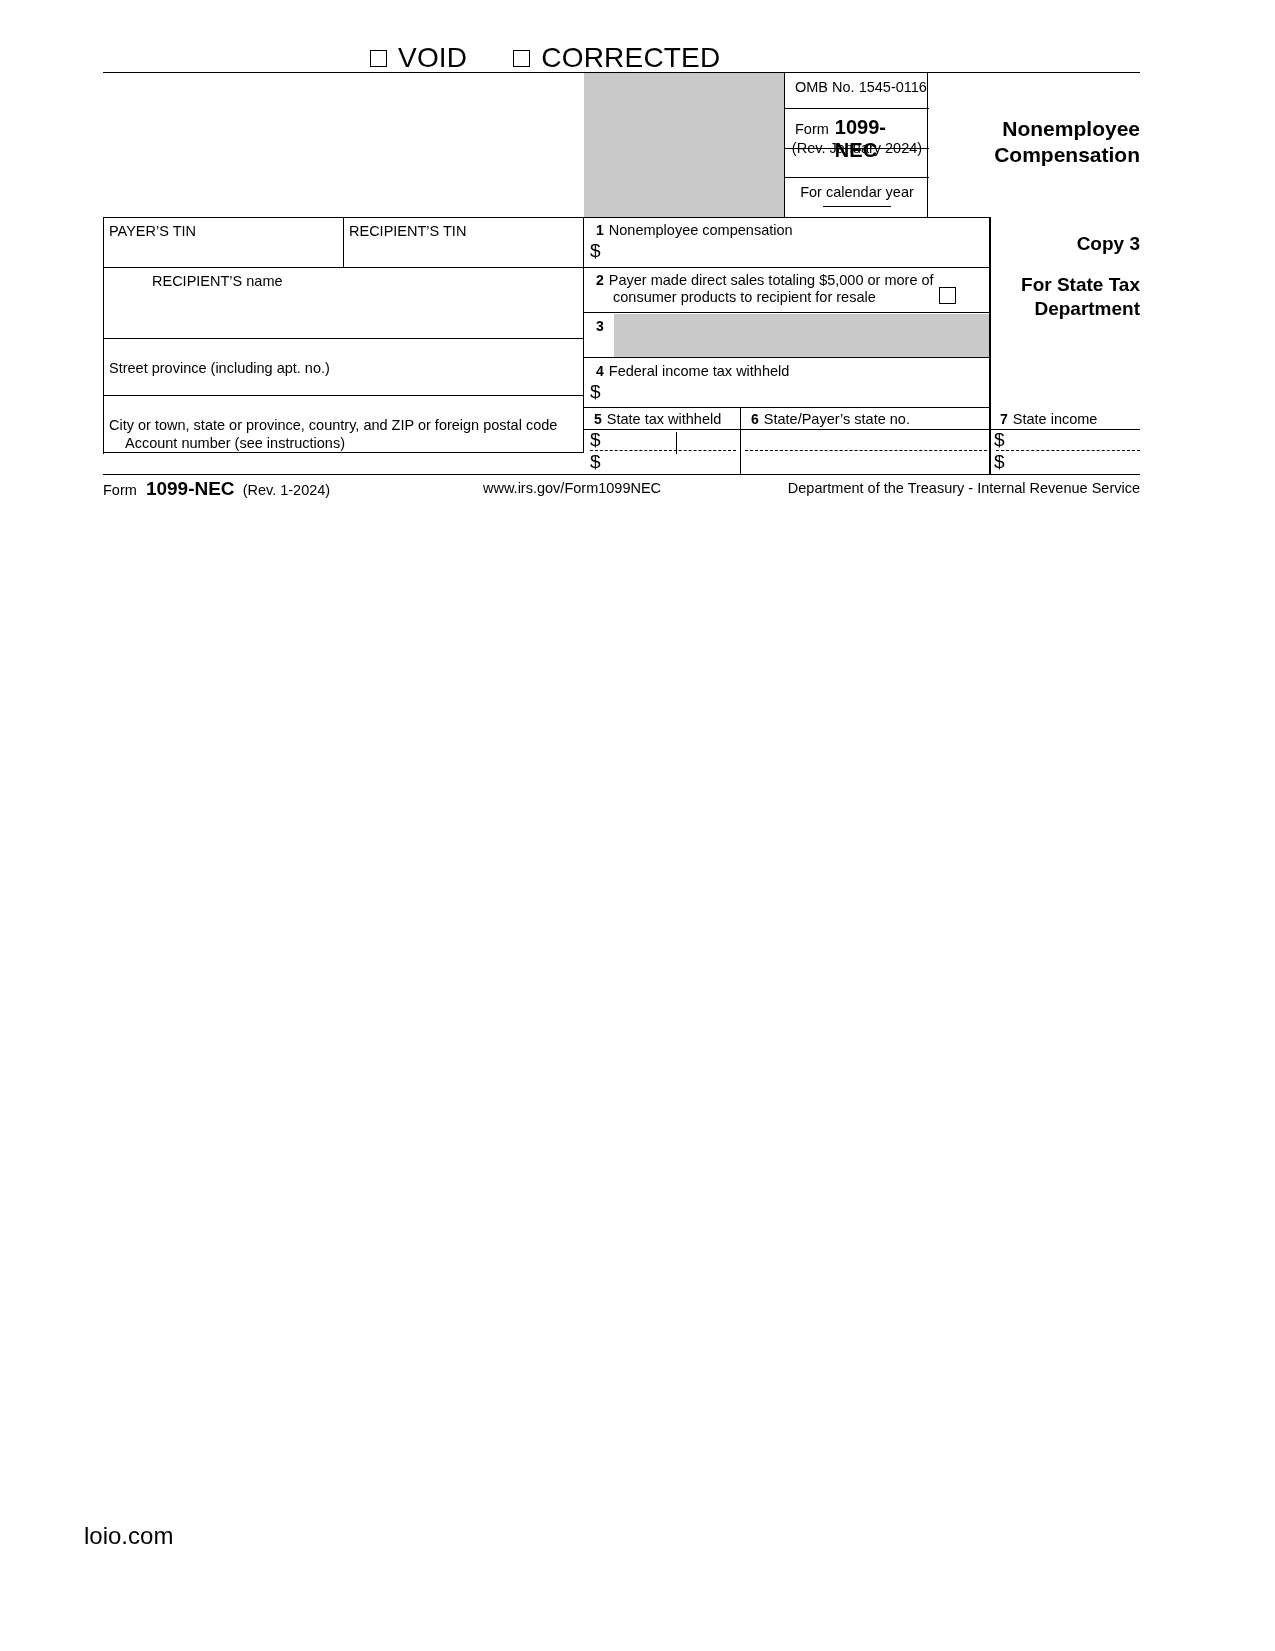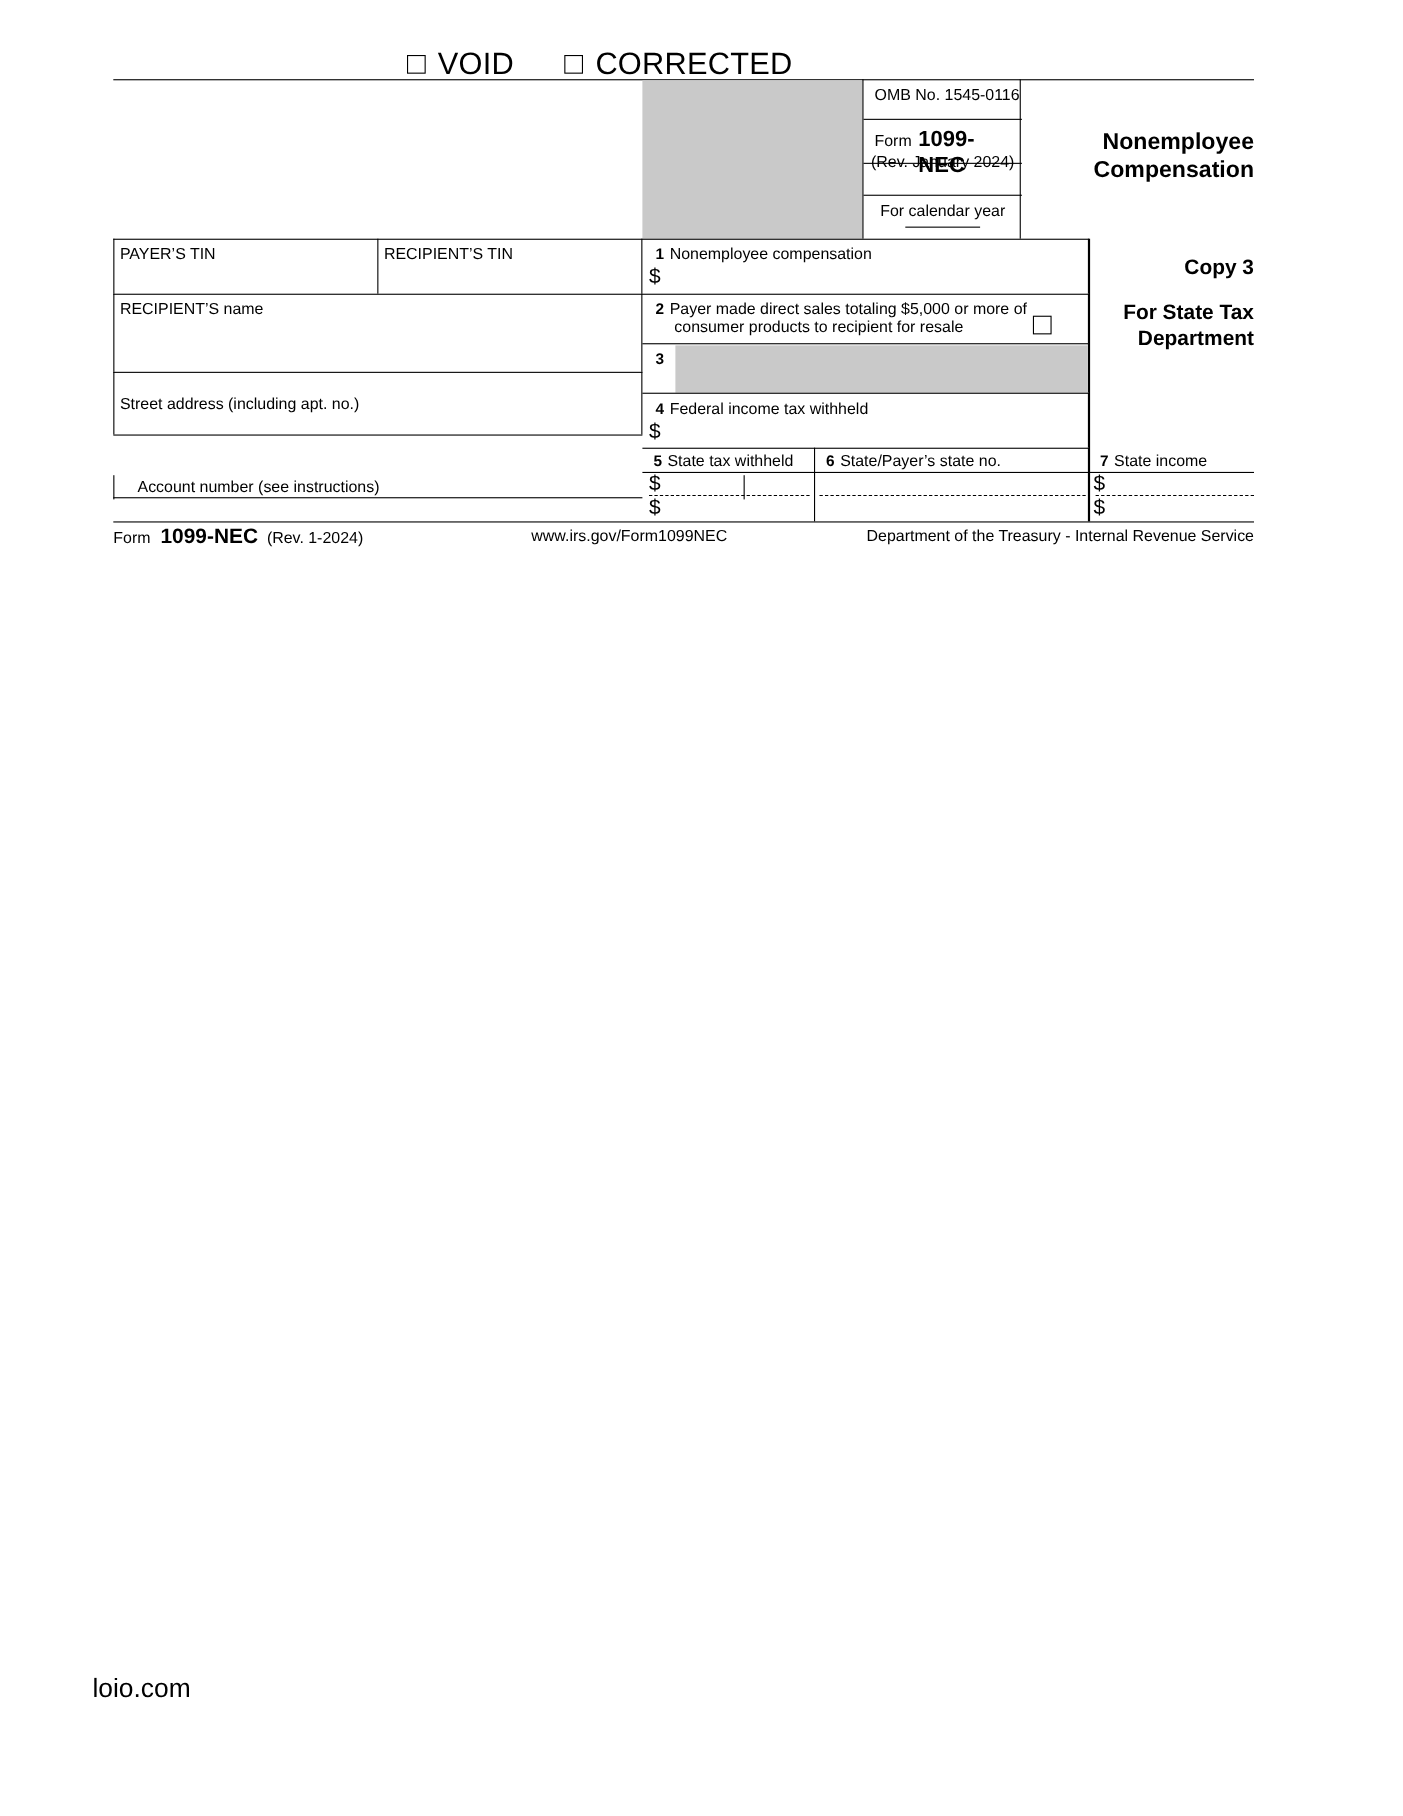"RECIPIENT’S name" div.lbl { margin-left: none -> 43px }
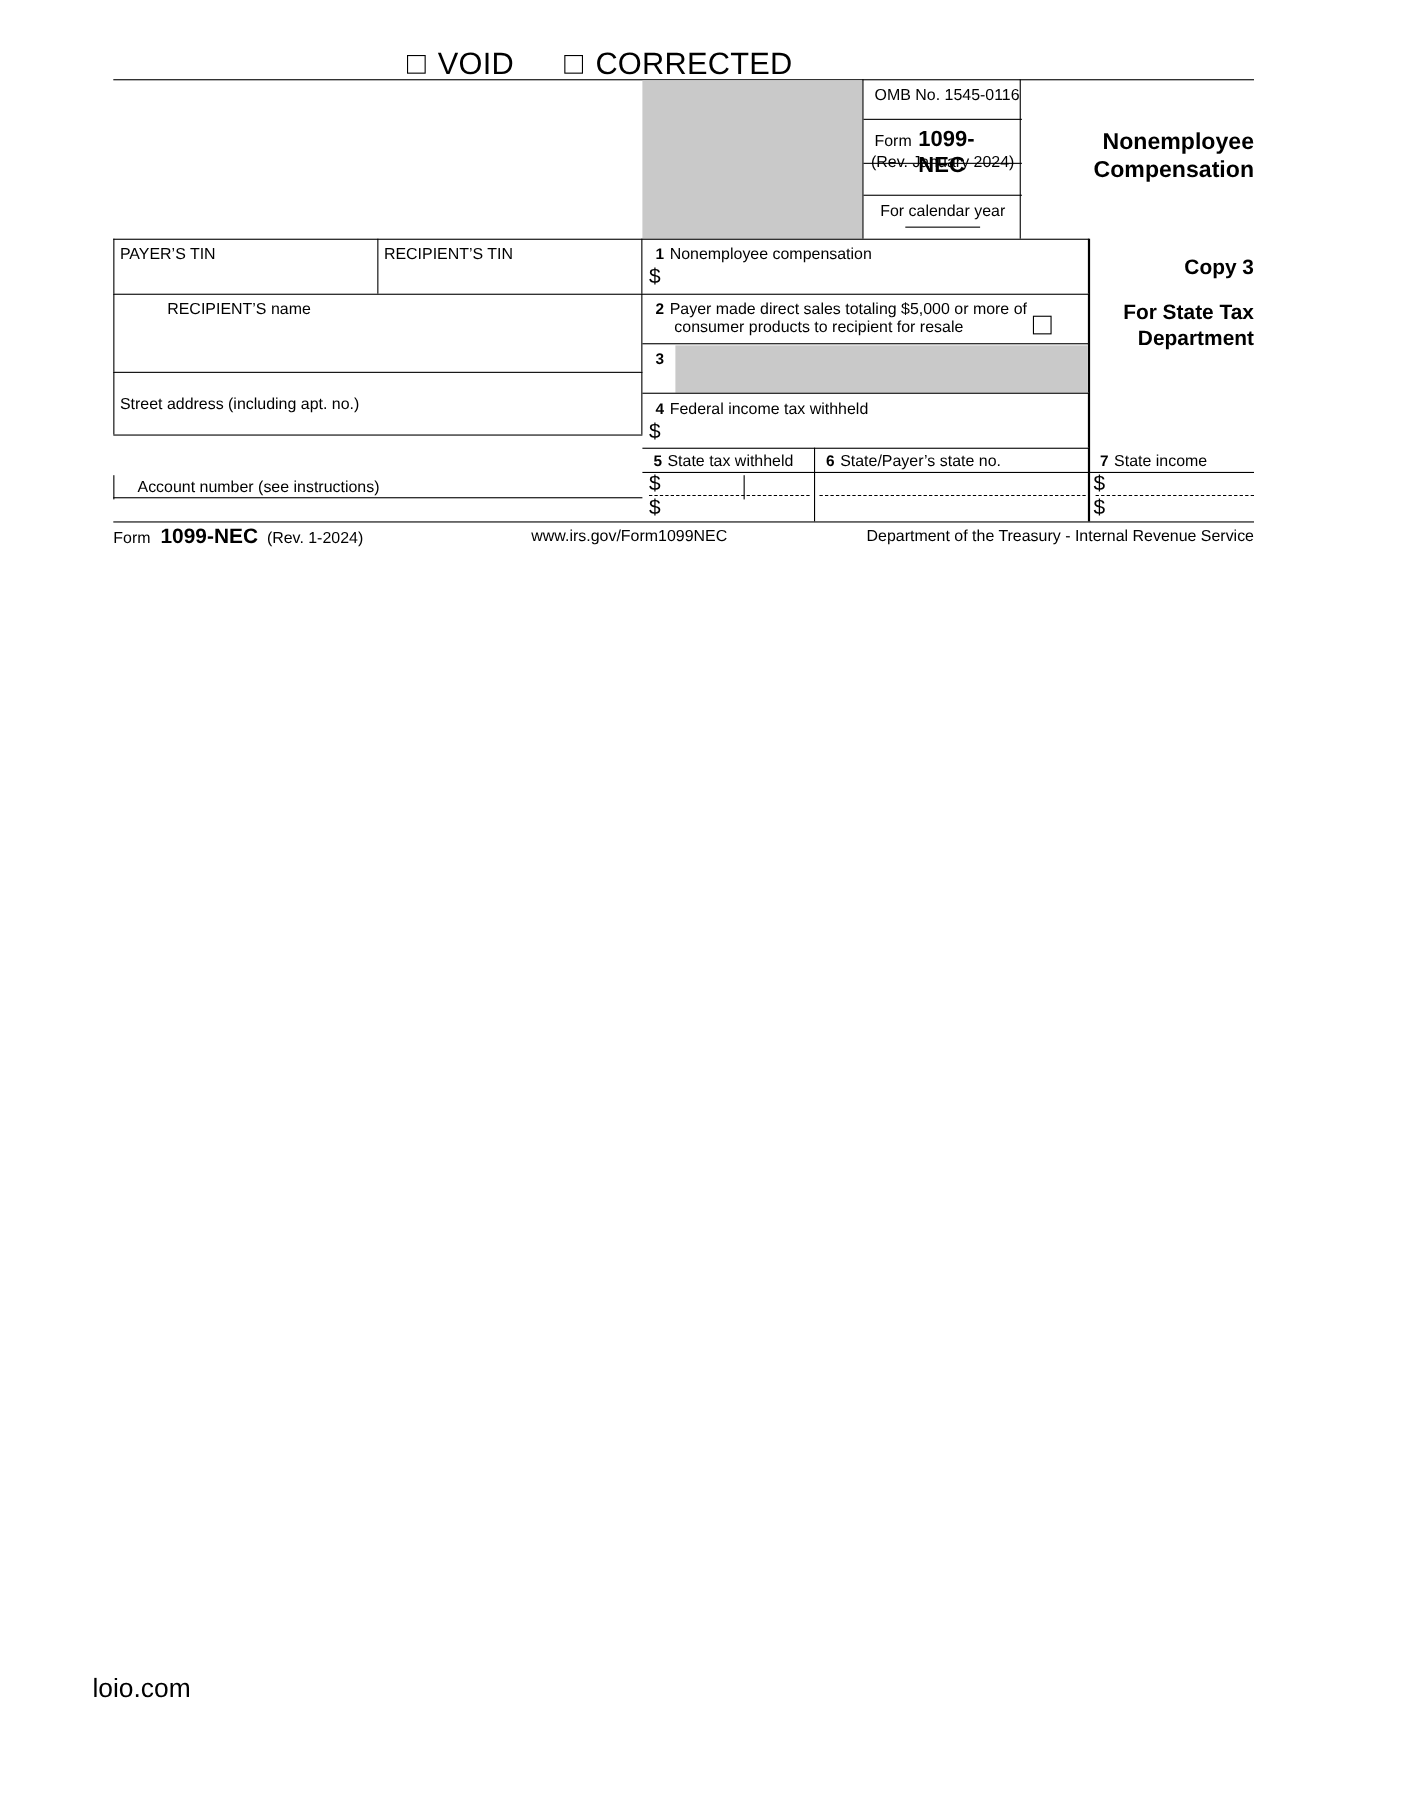"Street address (including apt. no.)" div.lbl { text: address -> province }
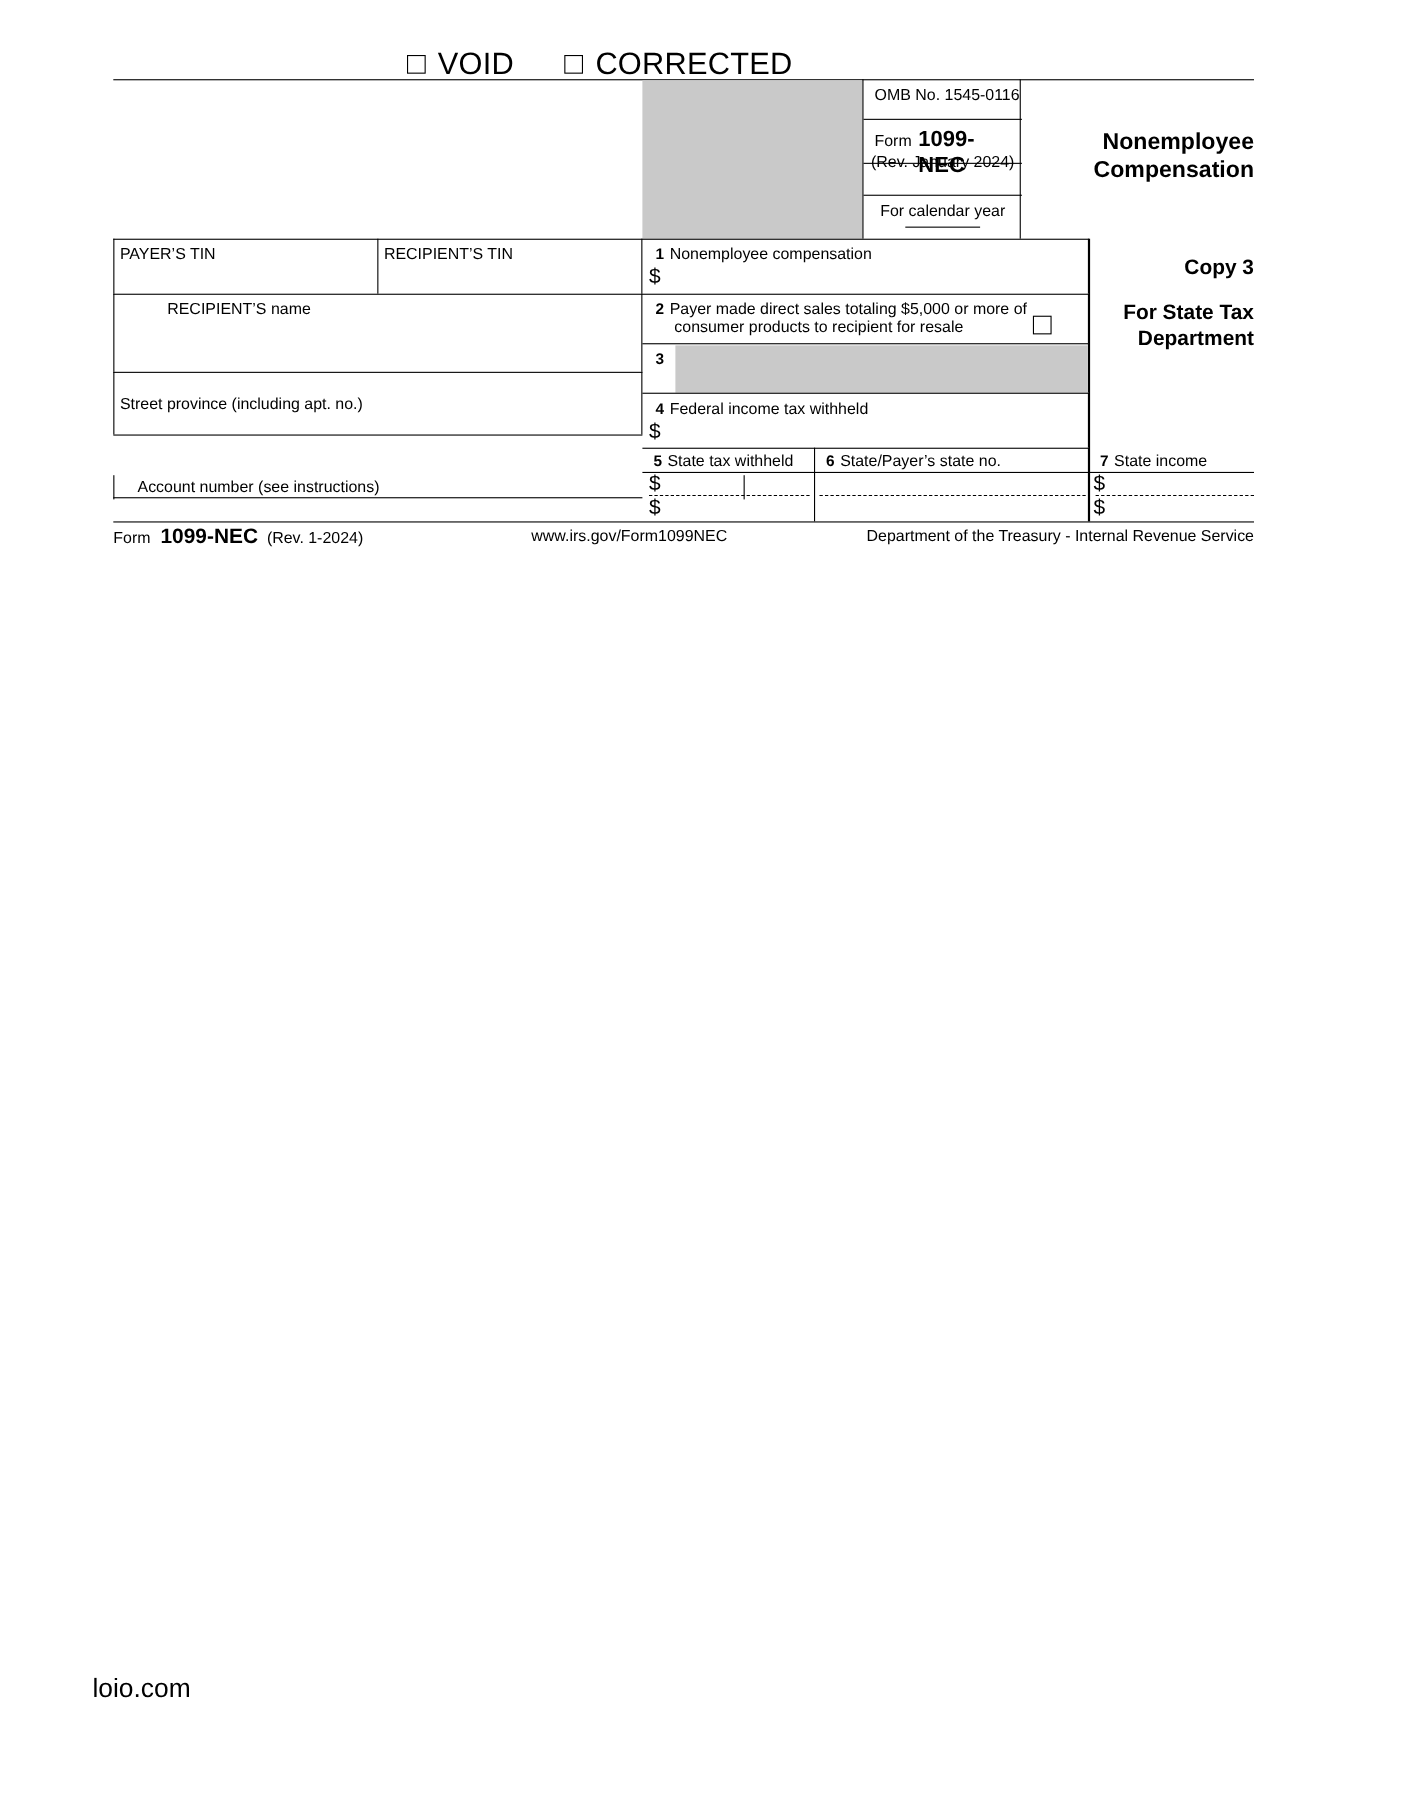"City or town, state or" div.bx { html: none -> <div> <div>City or town, state or province, country, and ZIP or foreign postal code</div> </div> }
